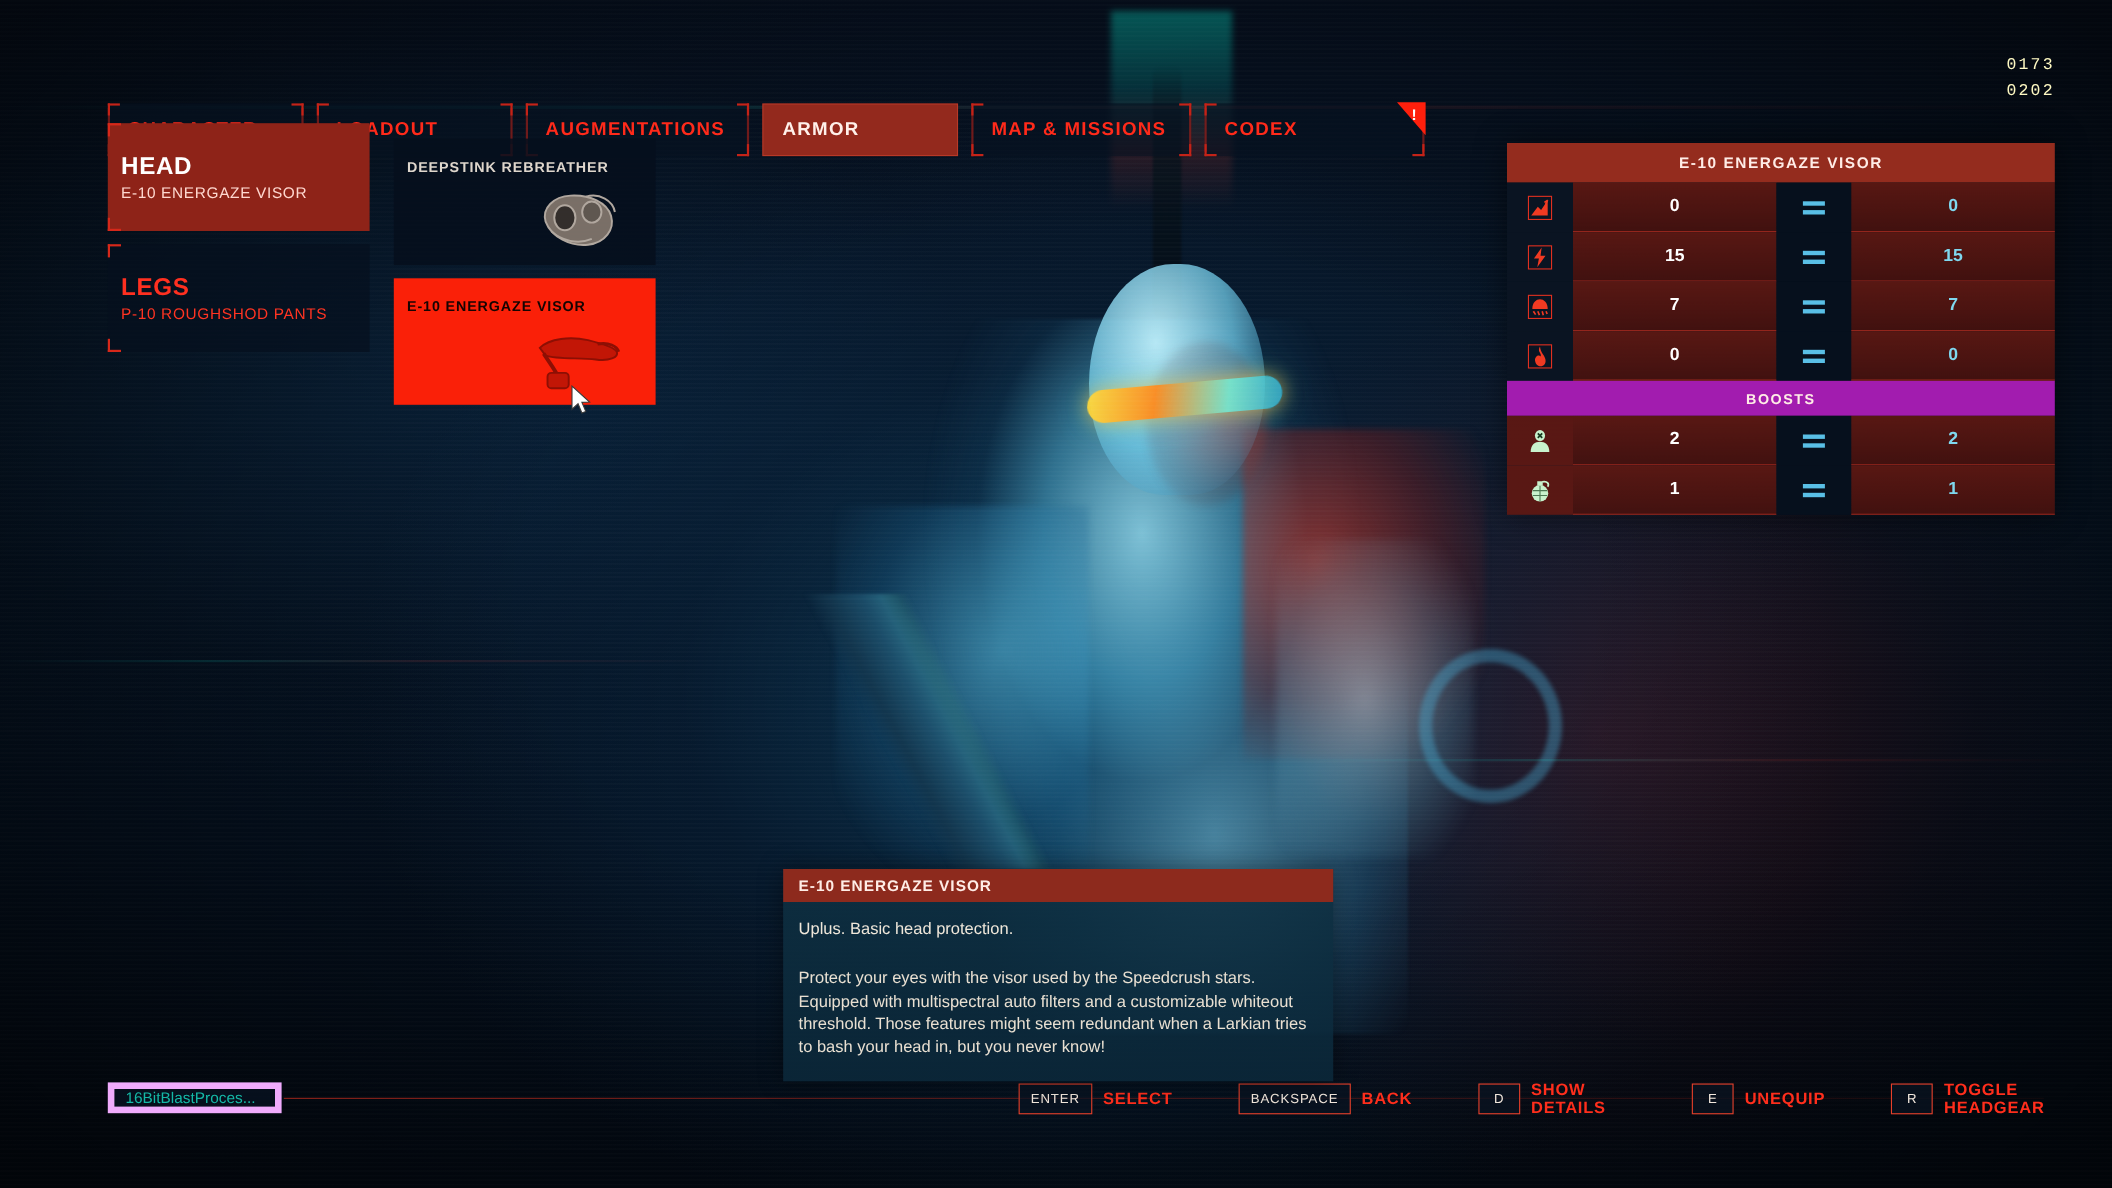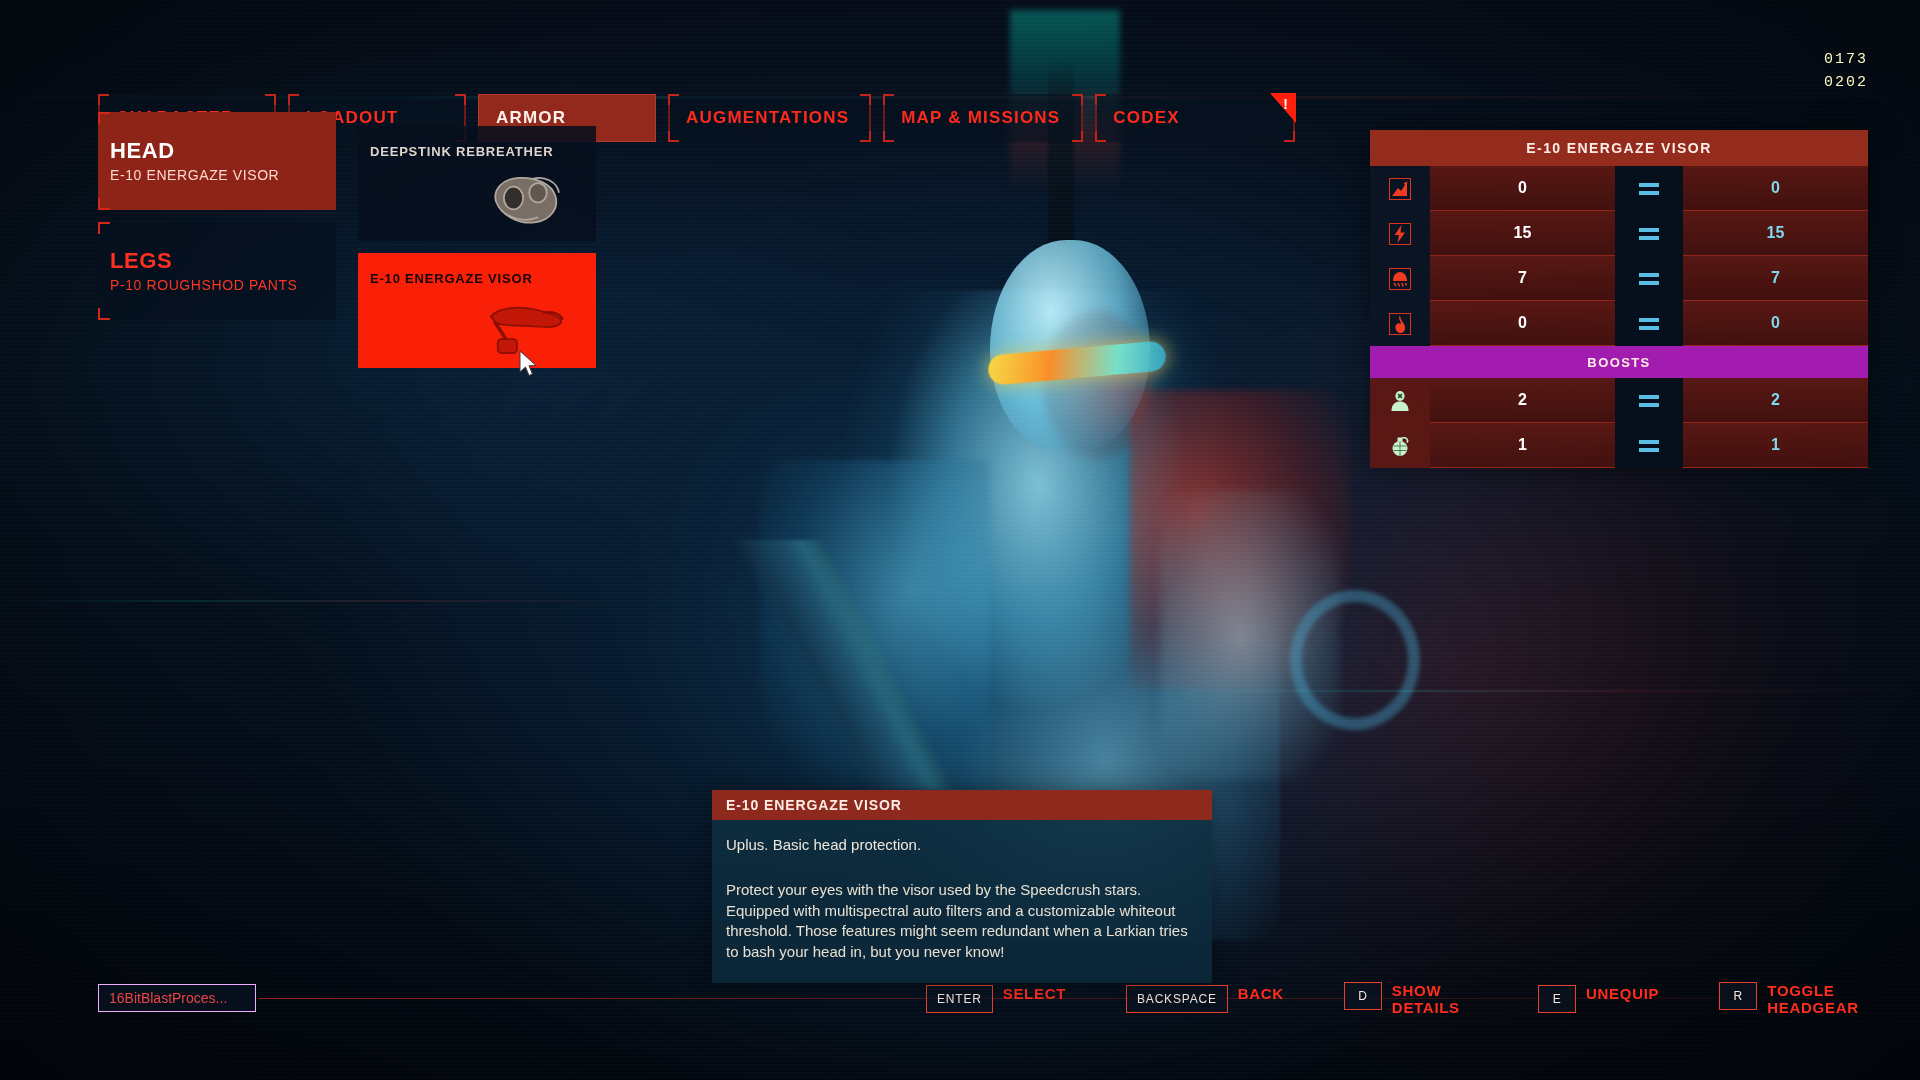"ARMOR" div.tab { order: before "AUGMENTATIONS" -> after "AUGMENTATIONS" }
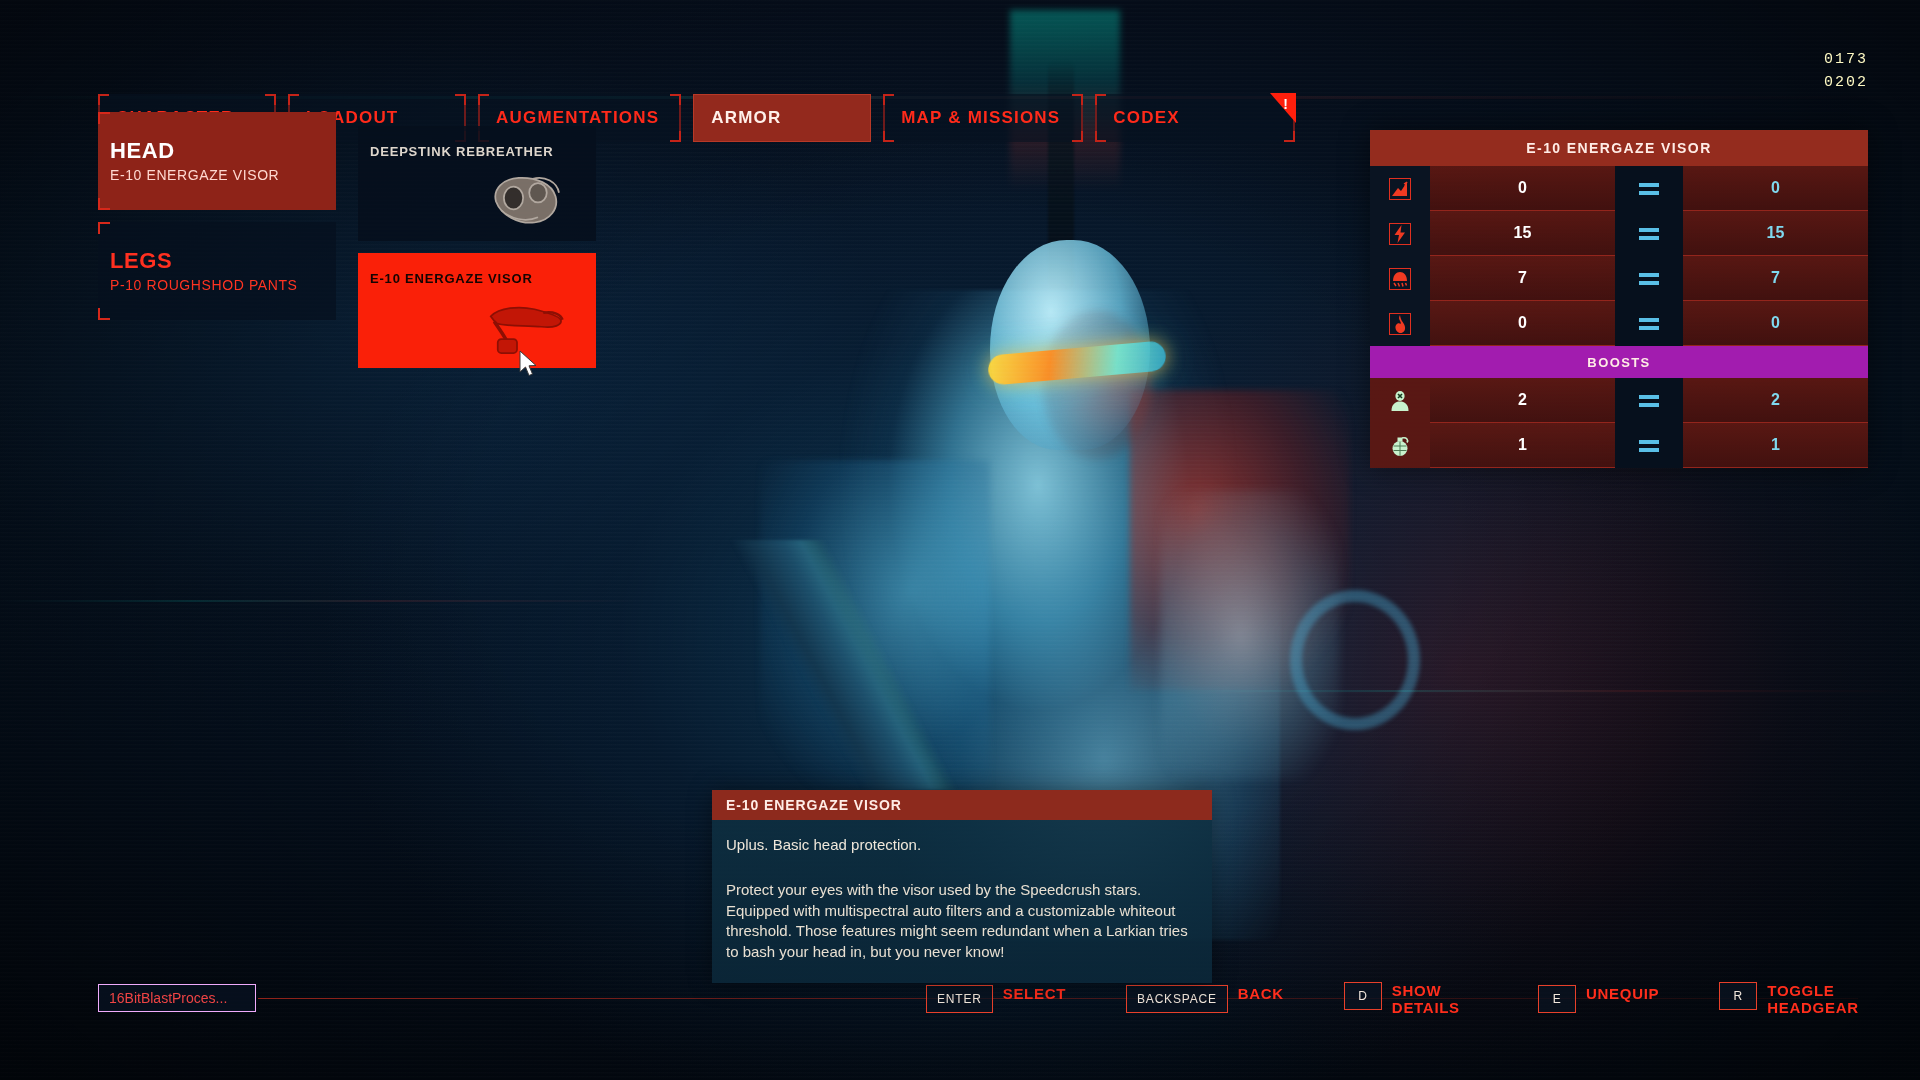"16BitBlastProces..." .profile-box { border: 1px solid #f0abfc -> 6px solid #f0abfc; color: #ef4444 -> #14b8a6 }
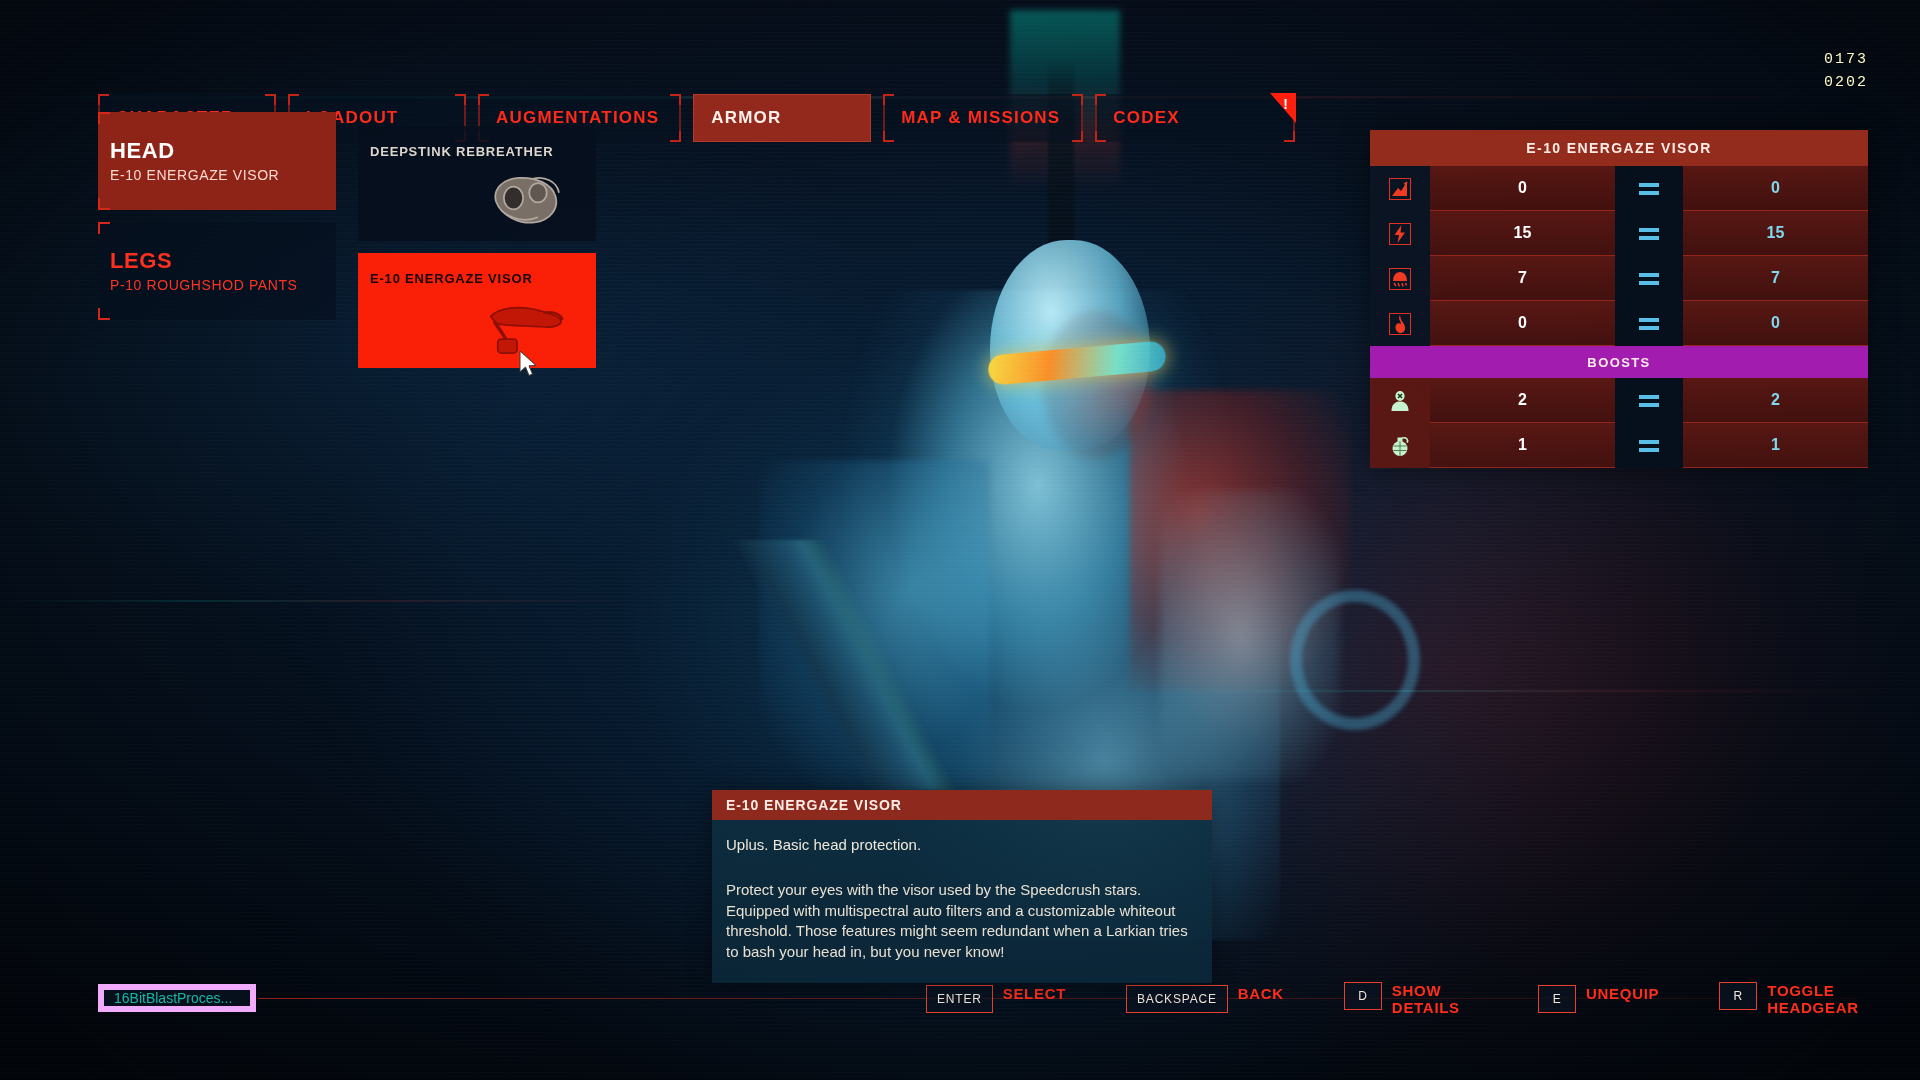"ENTER" .hint { align-items: flex-start -> center }
